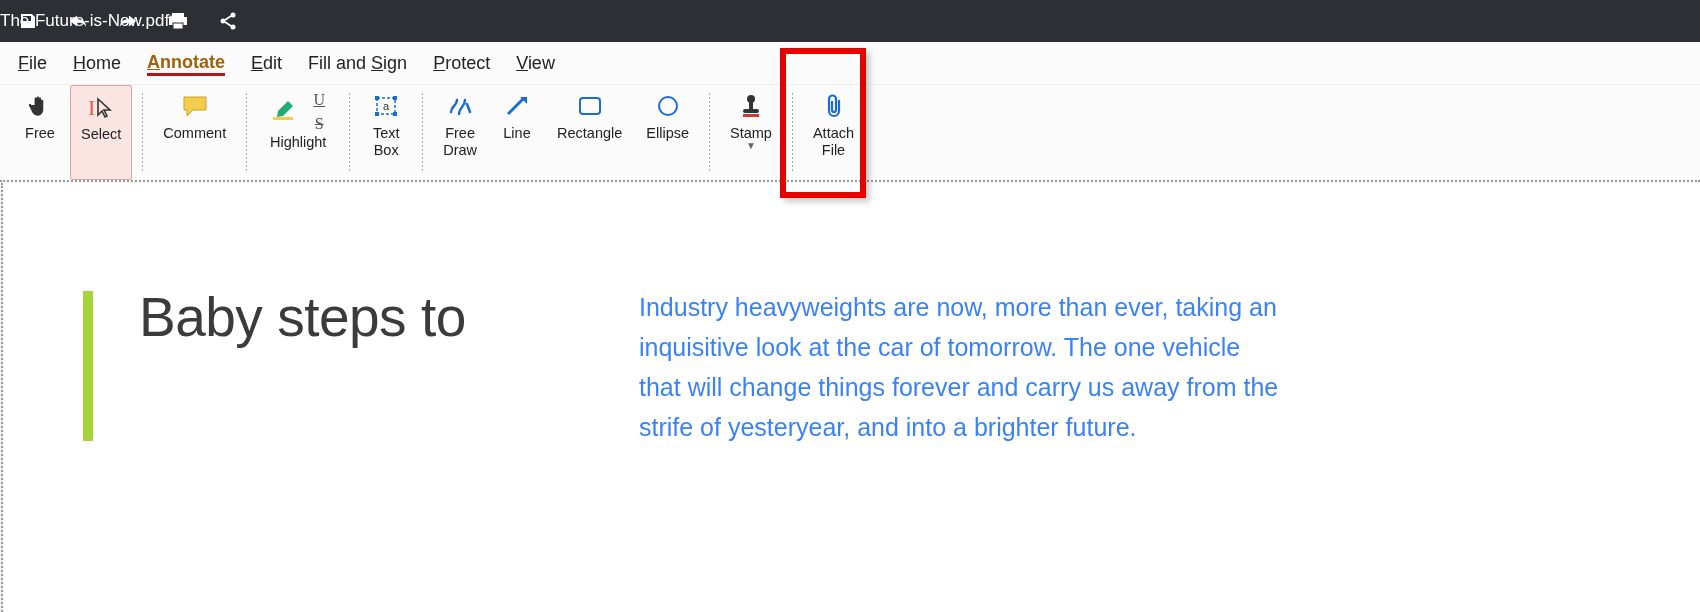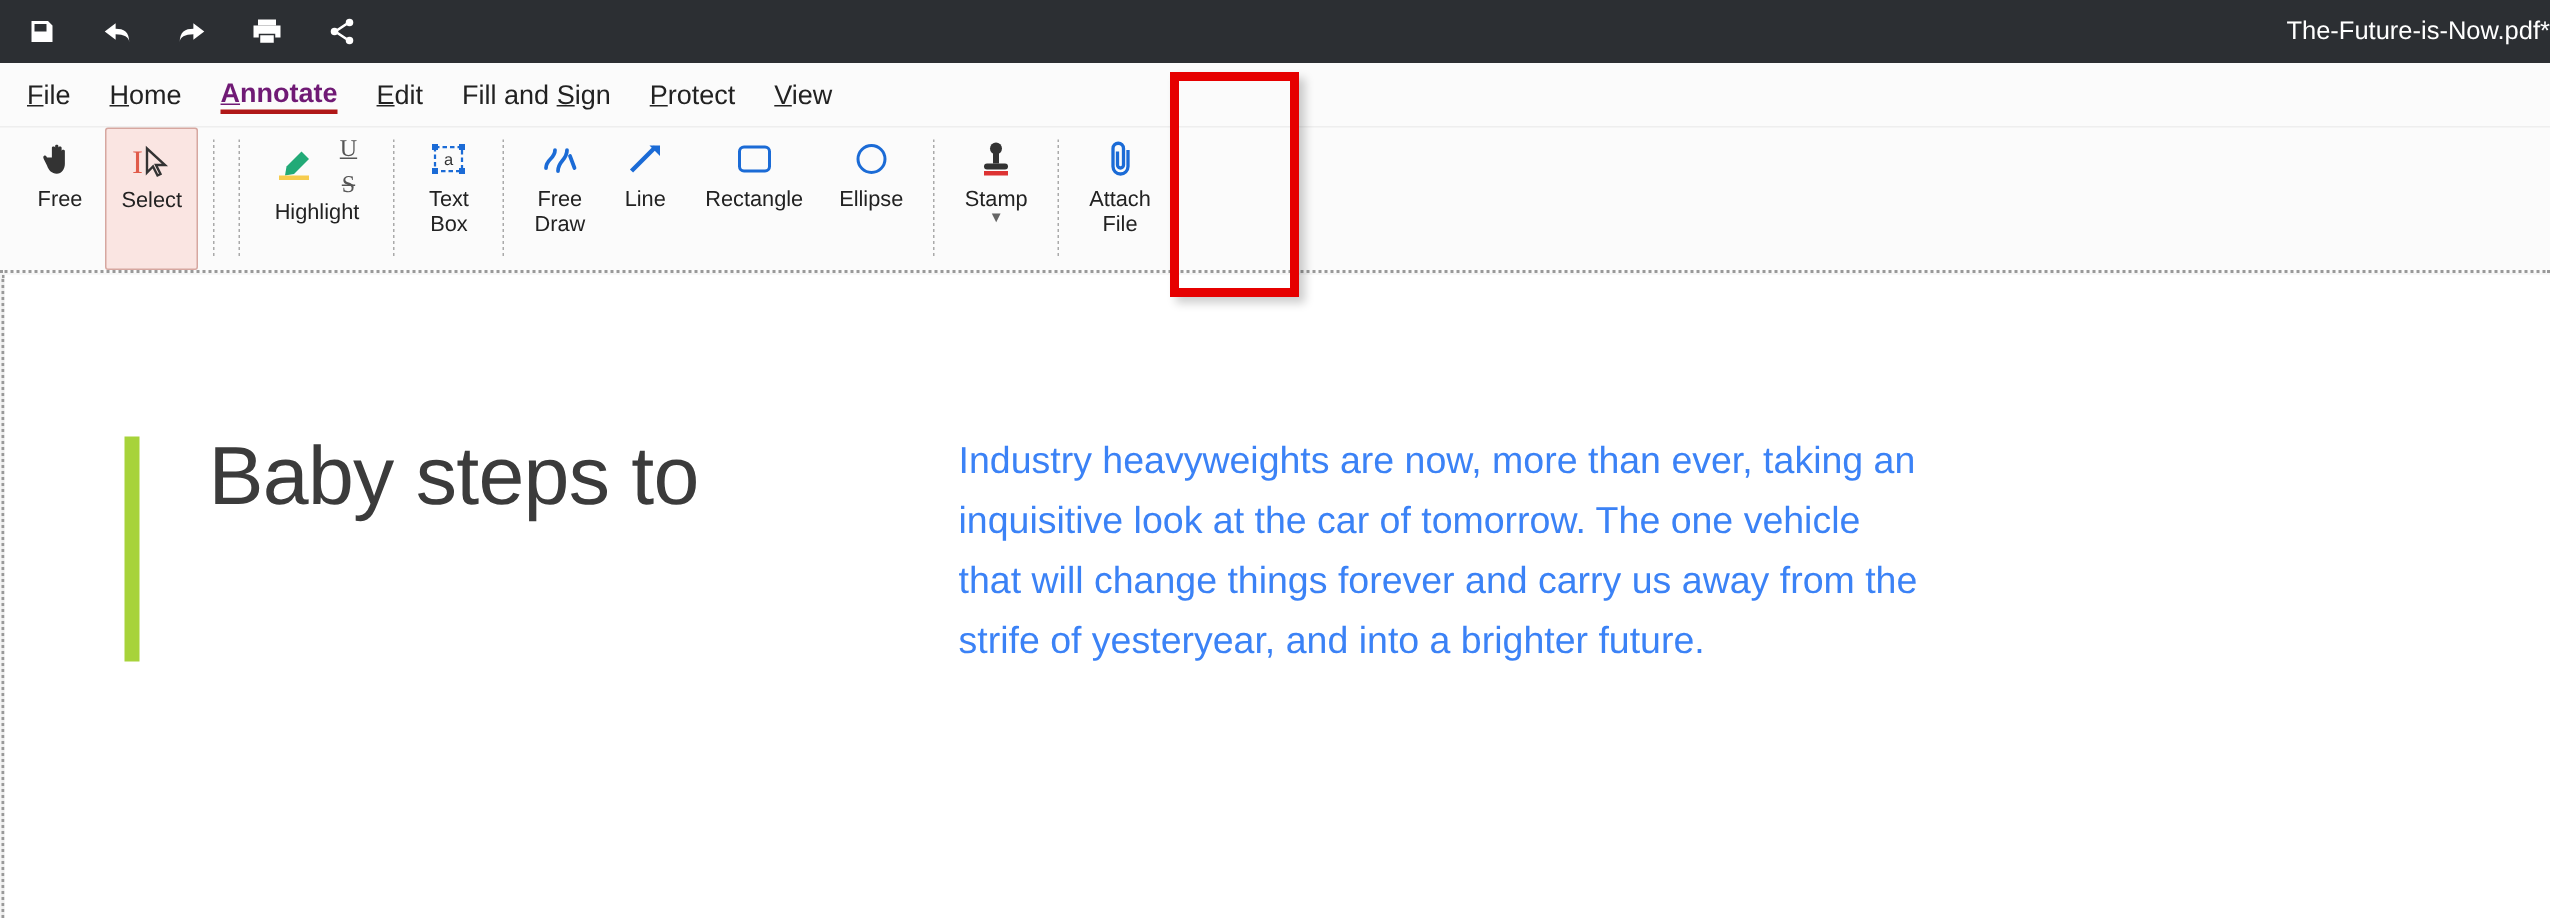"The-Future-is-Now.pdf*" .titlebar-title { text-align: right -> left }
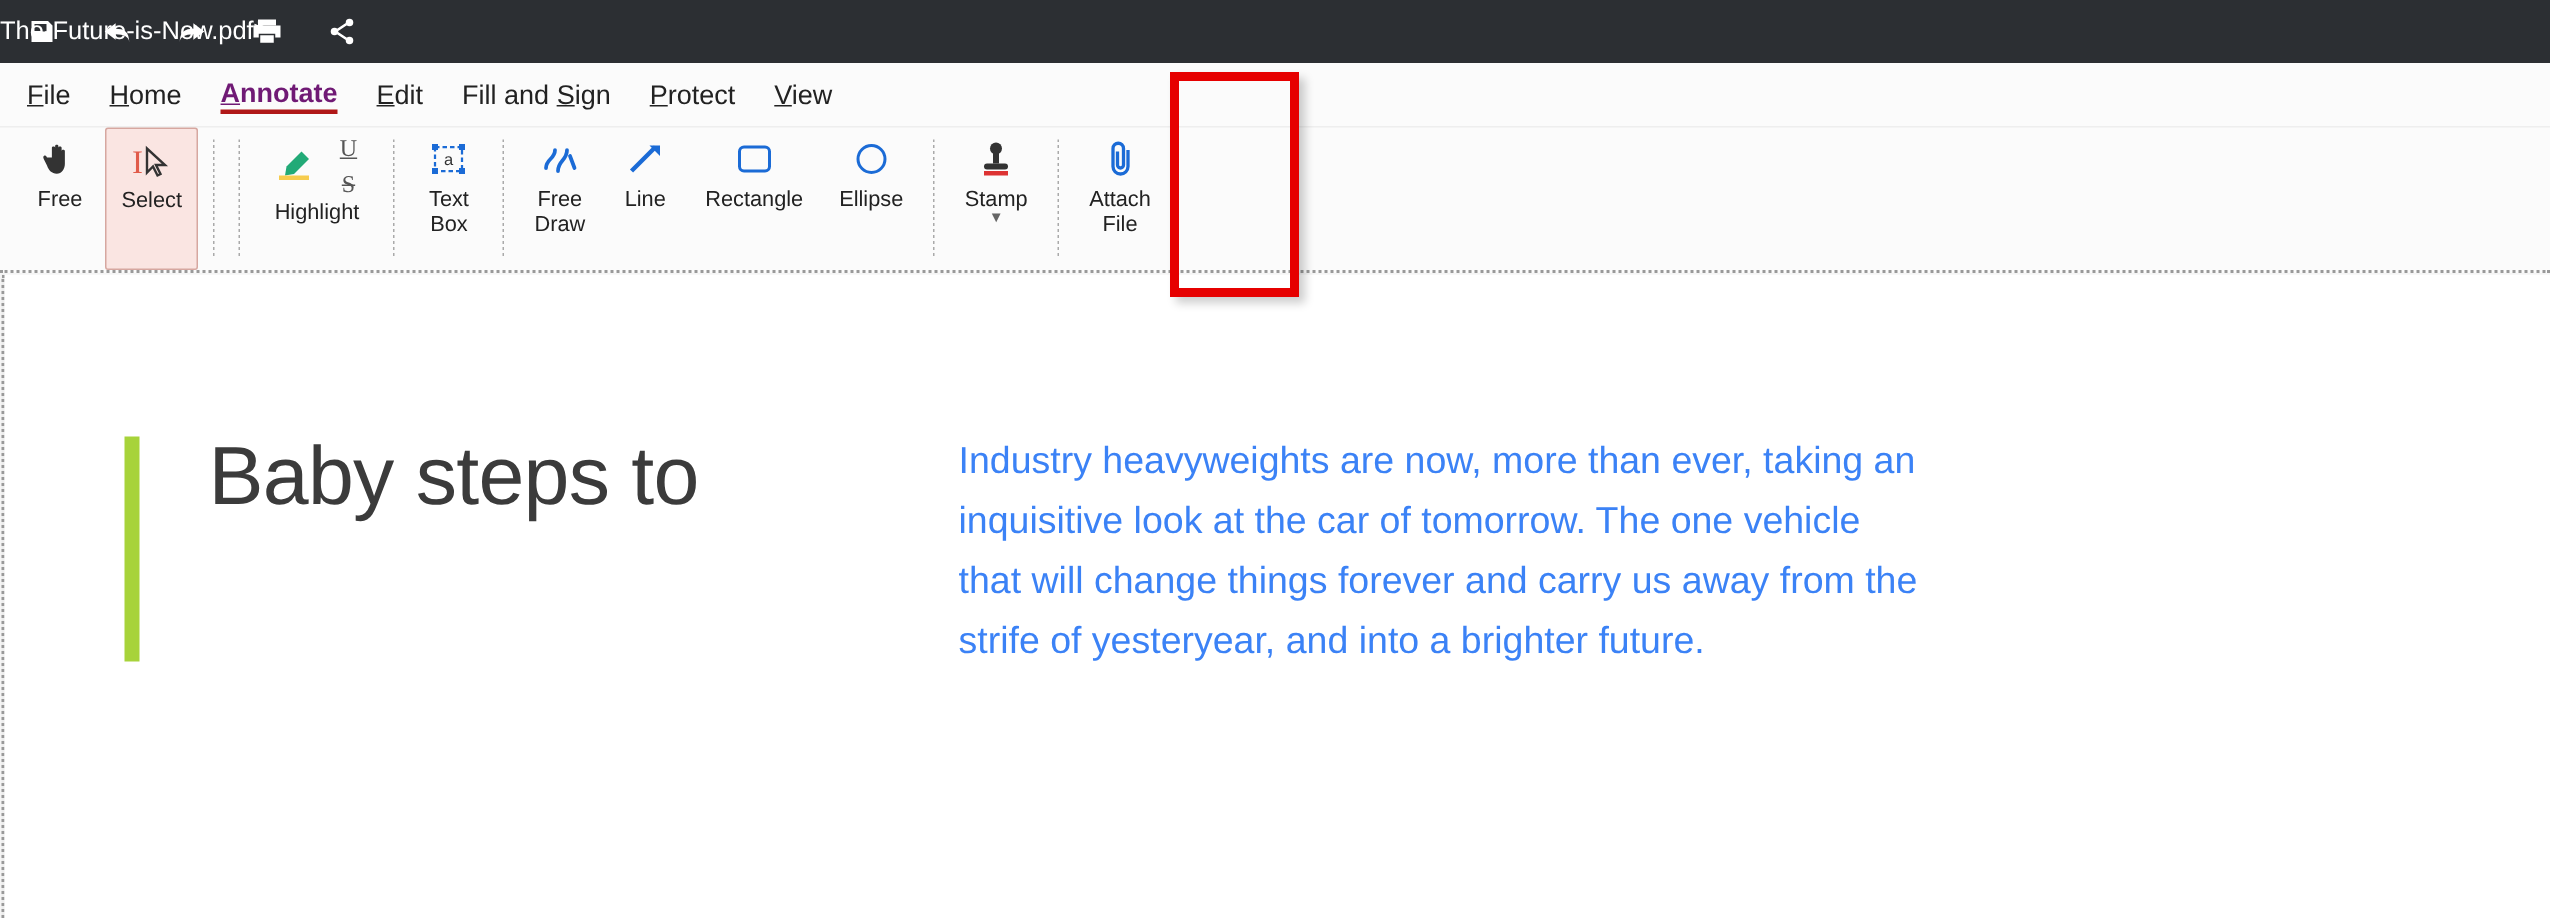"Annotate" .menu-item.active { color: #701a75 -> #a16207 }
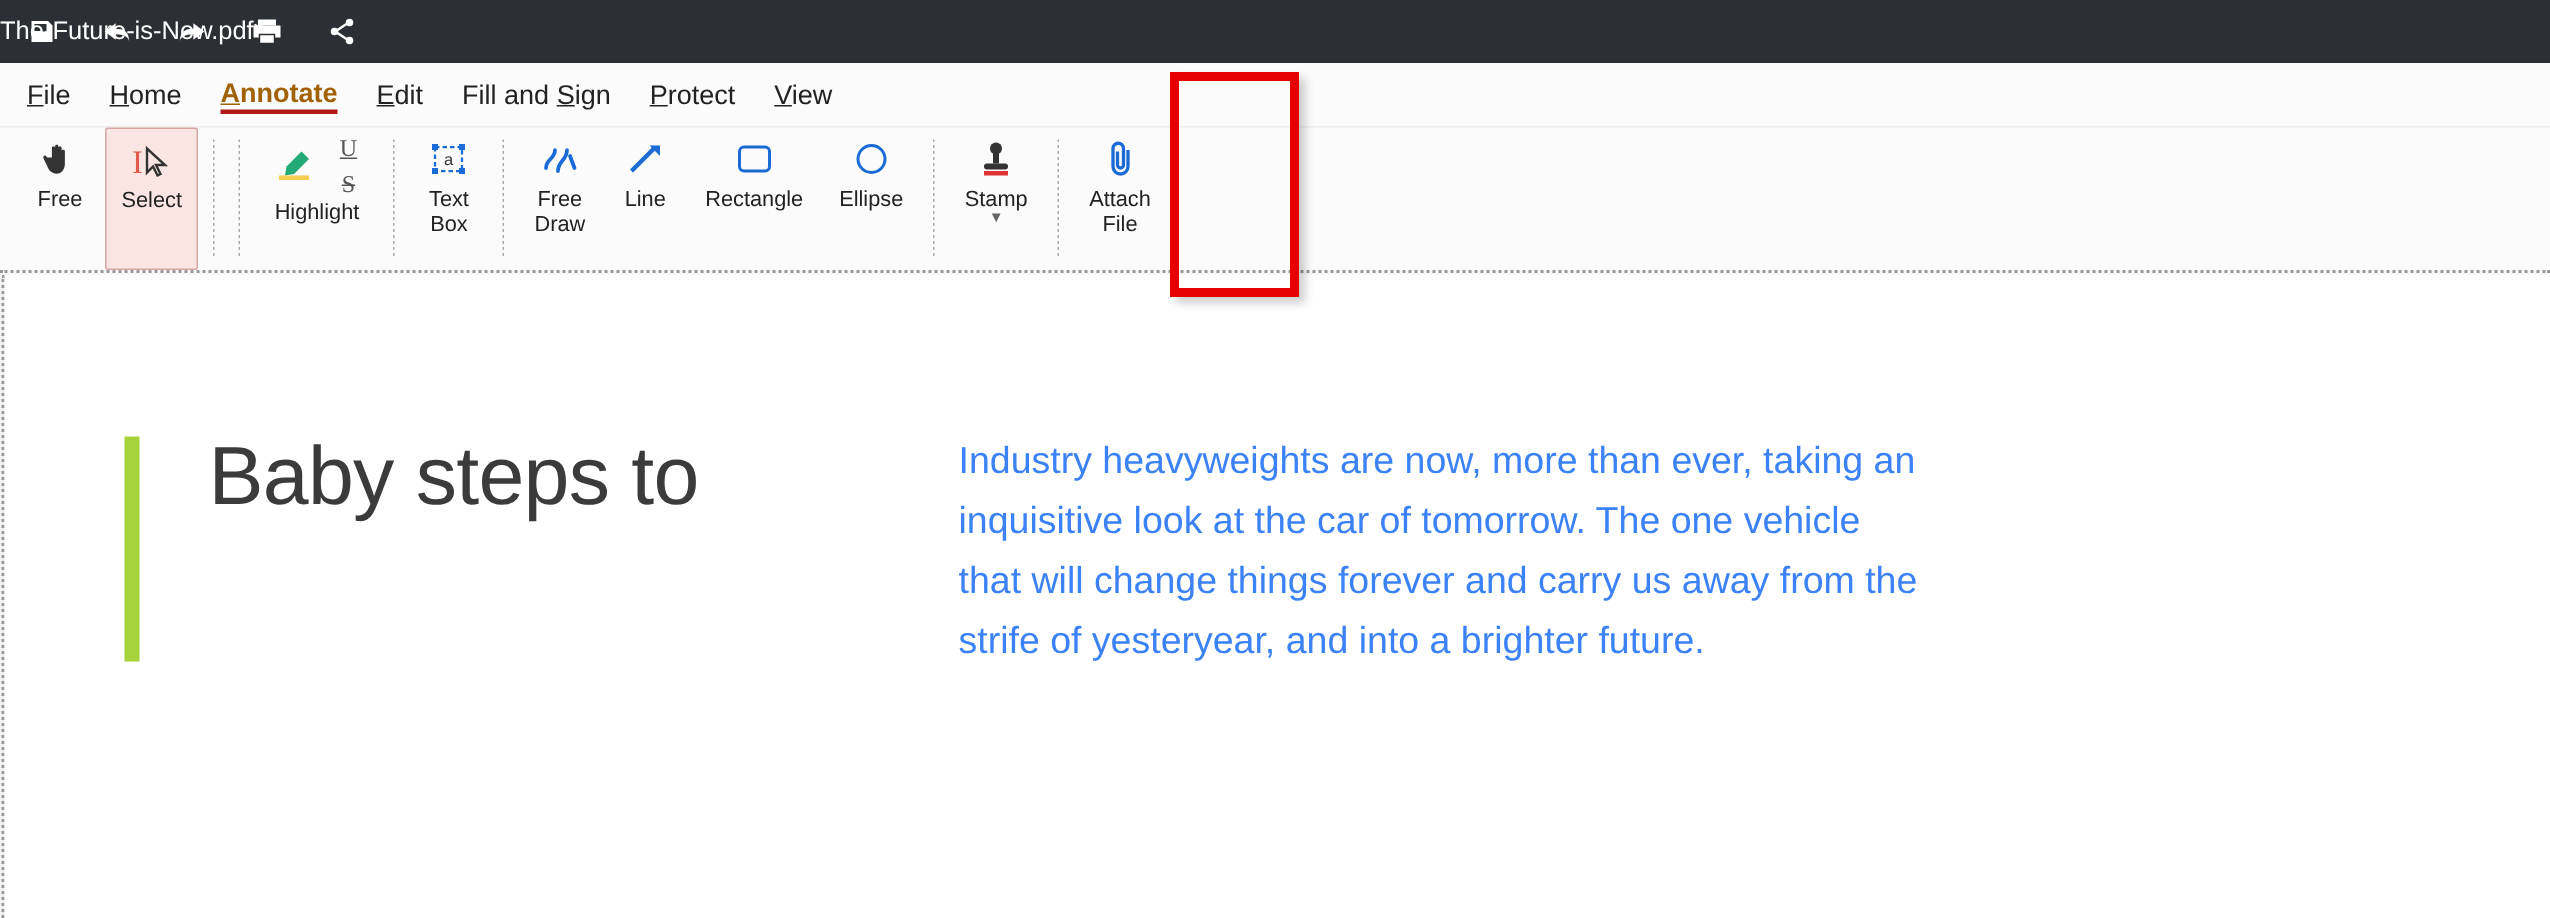"Comment" div.ribbon-btn { html: none -> <div> <div> <svg> <path></path> </svg> </div> <span>Comment</span> </div> }
